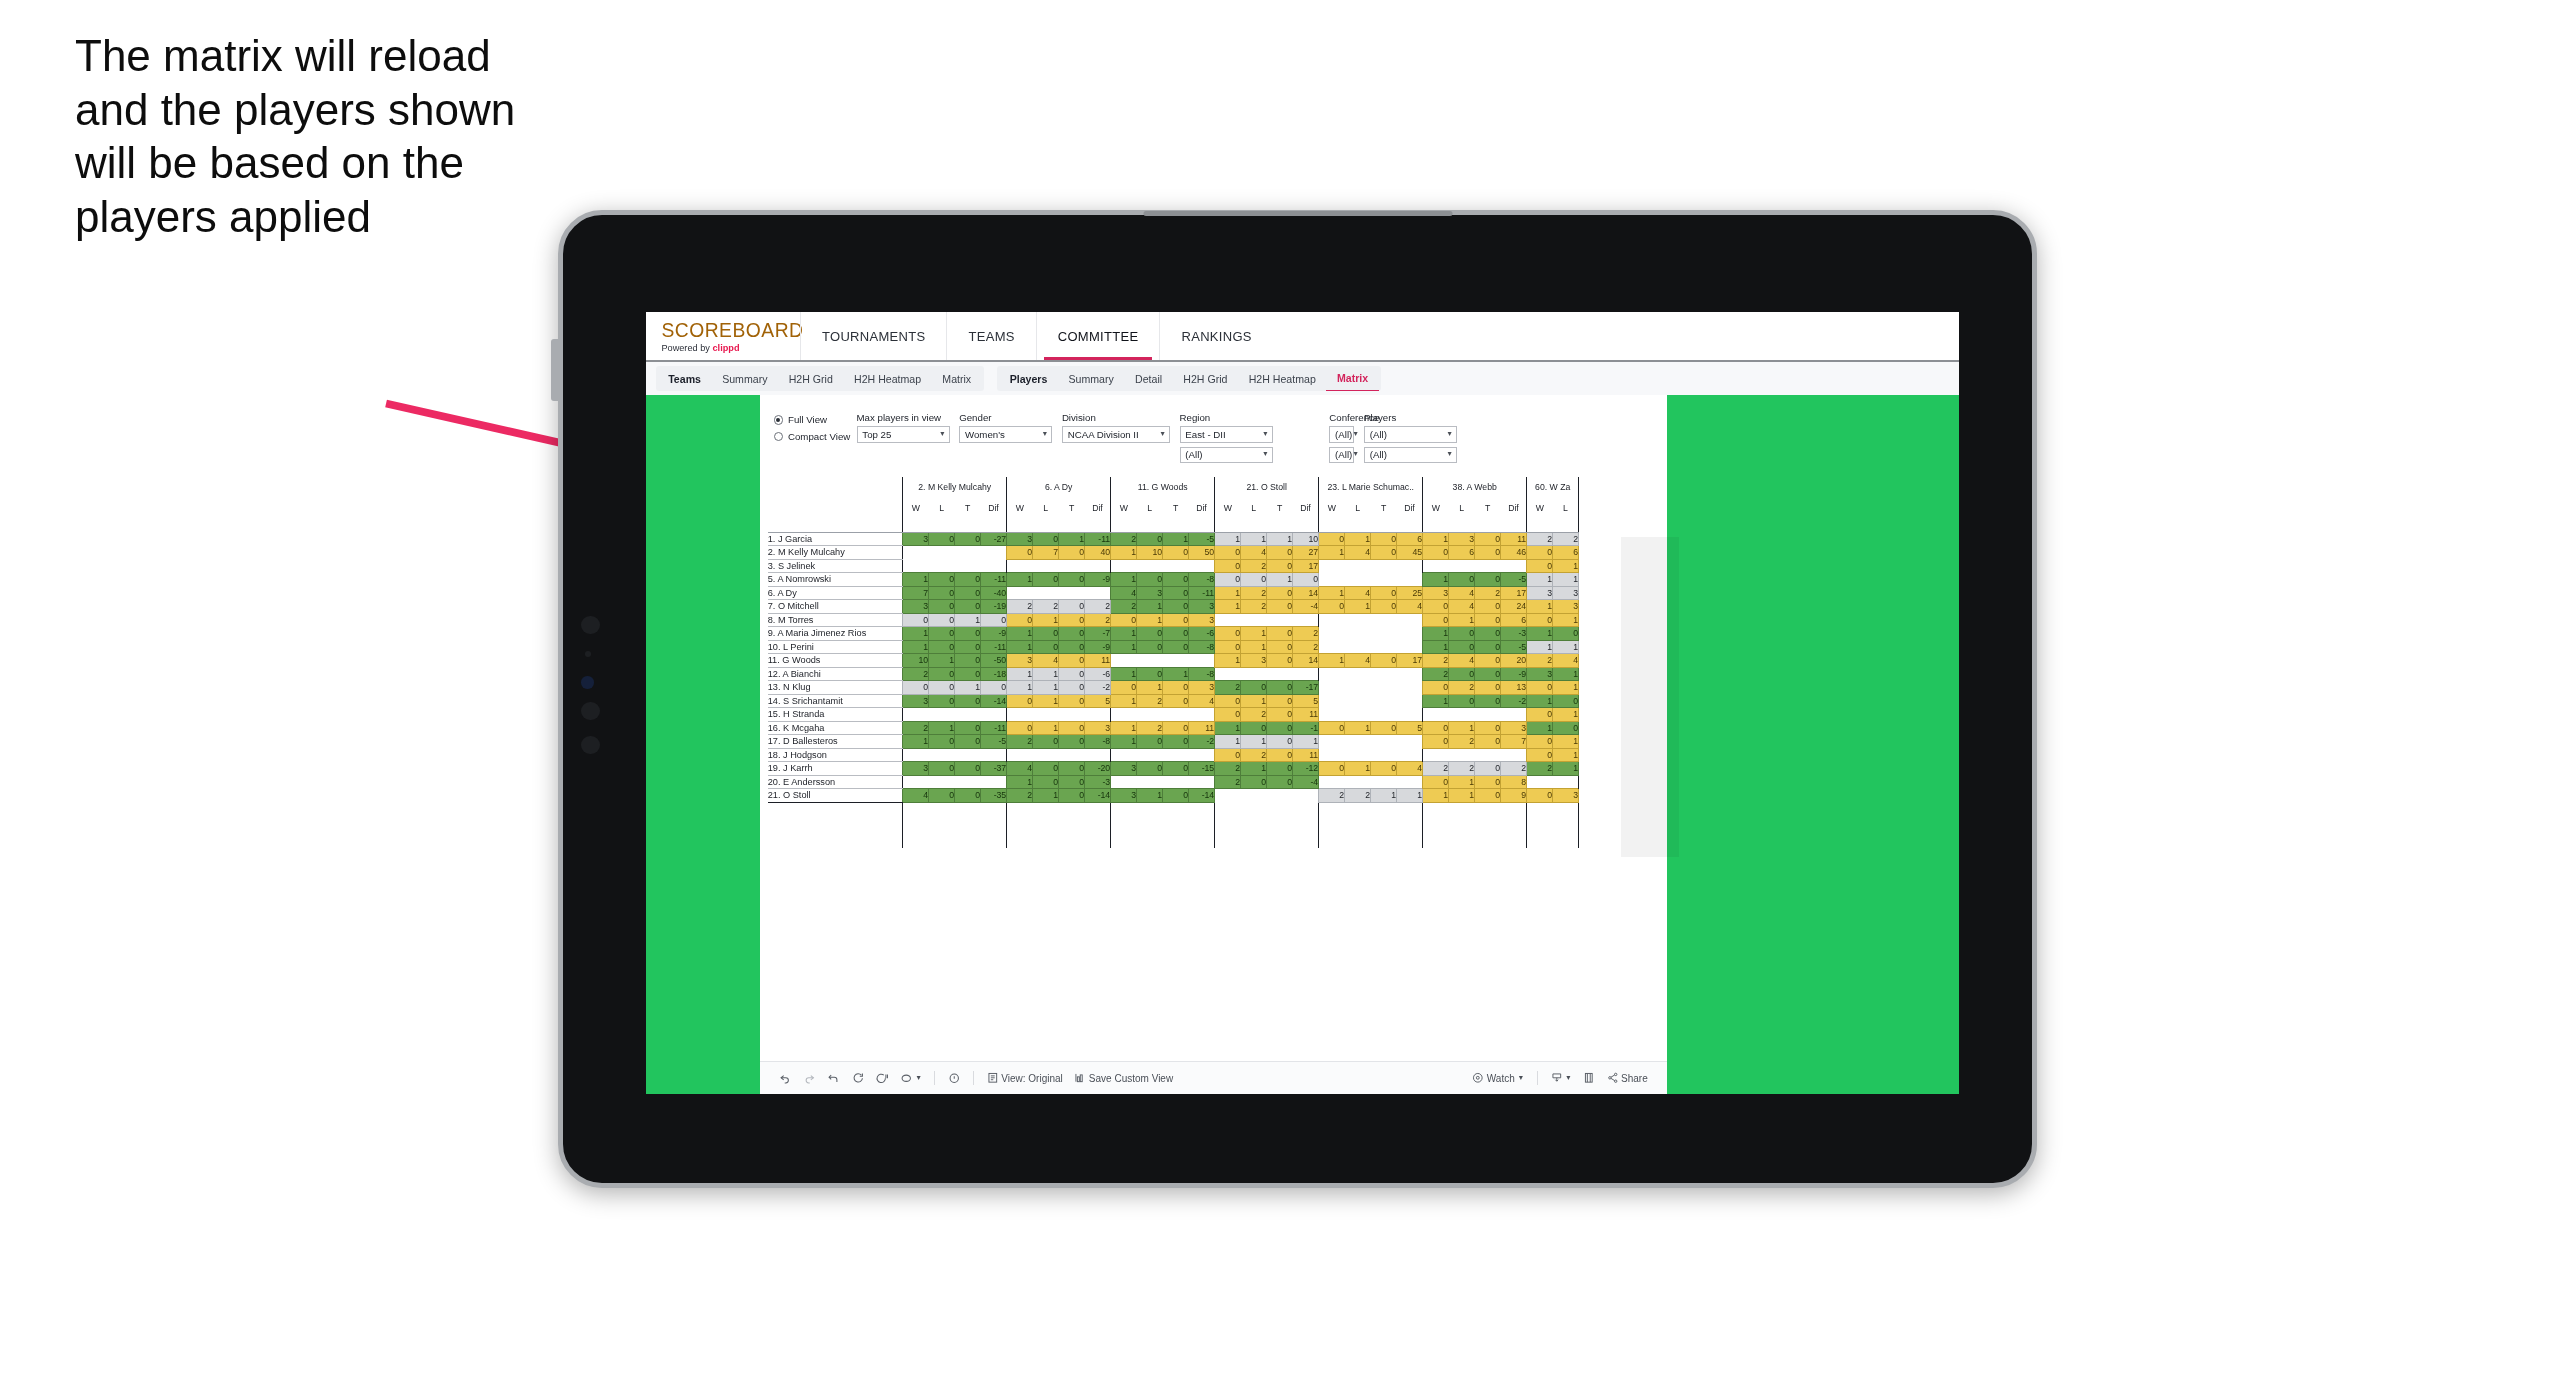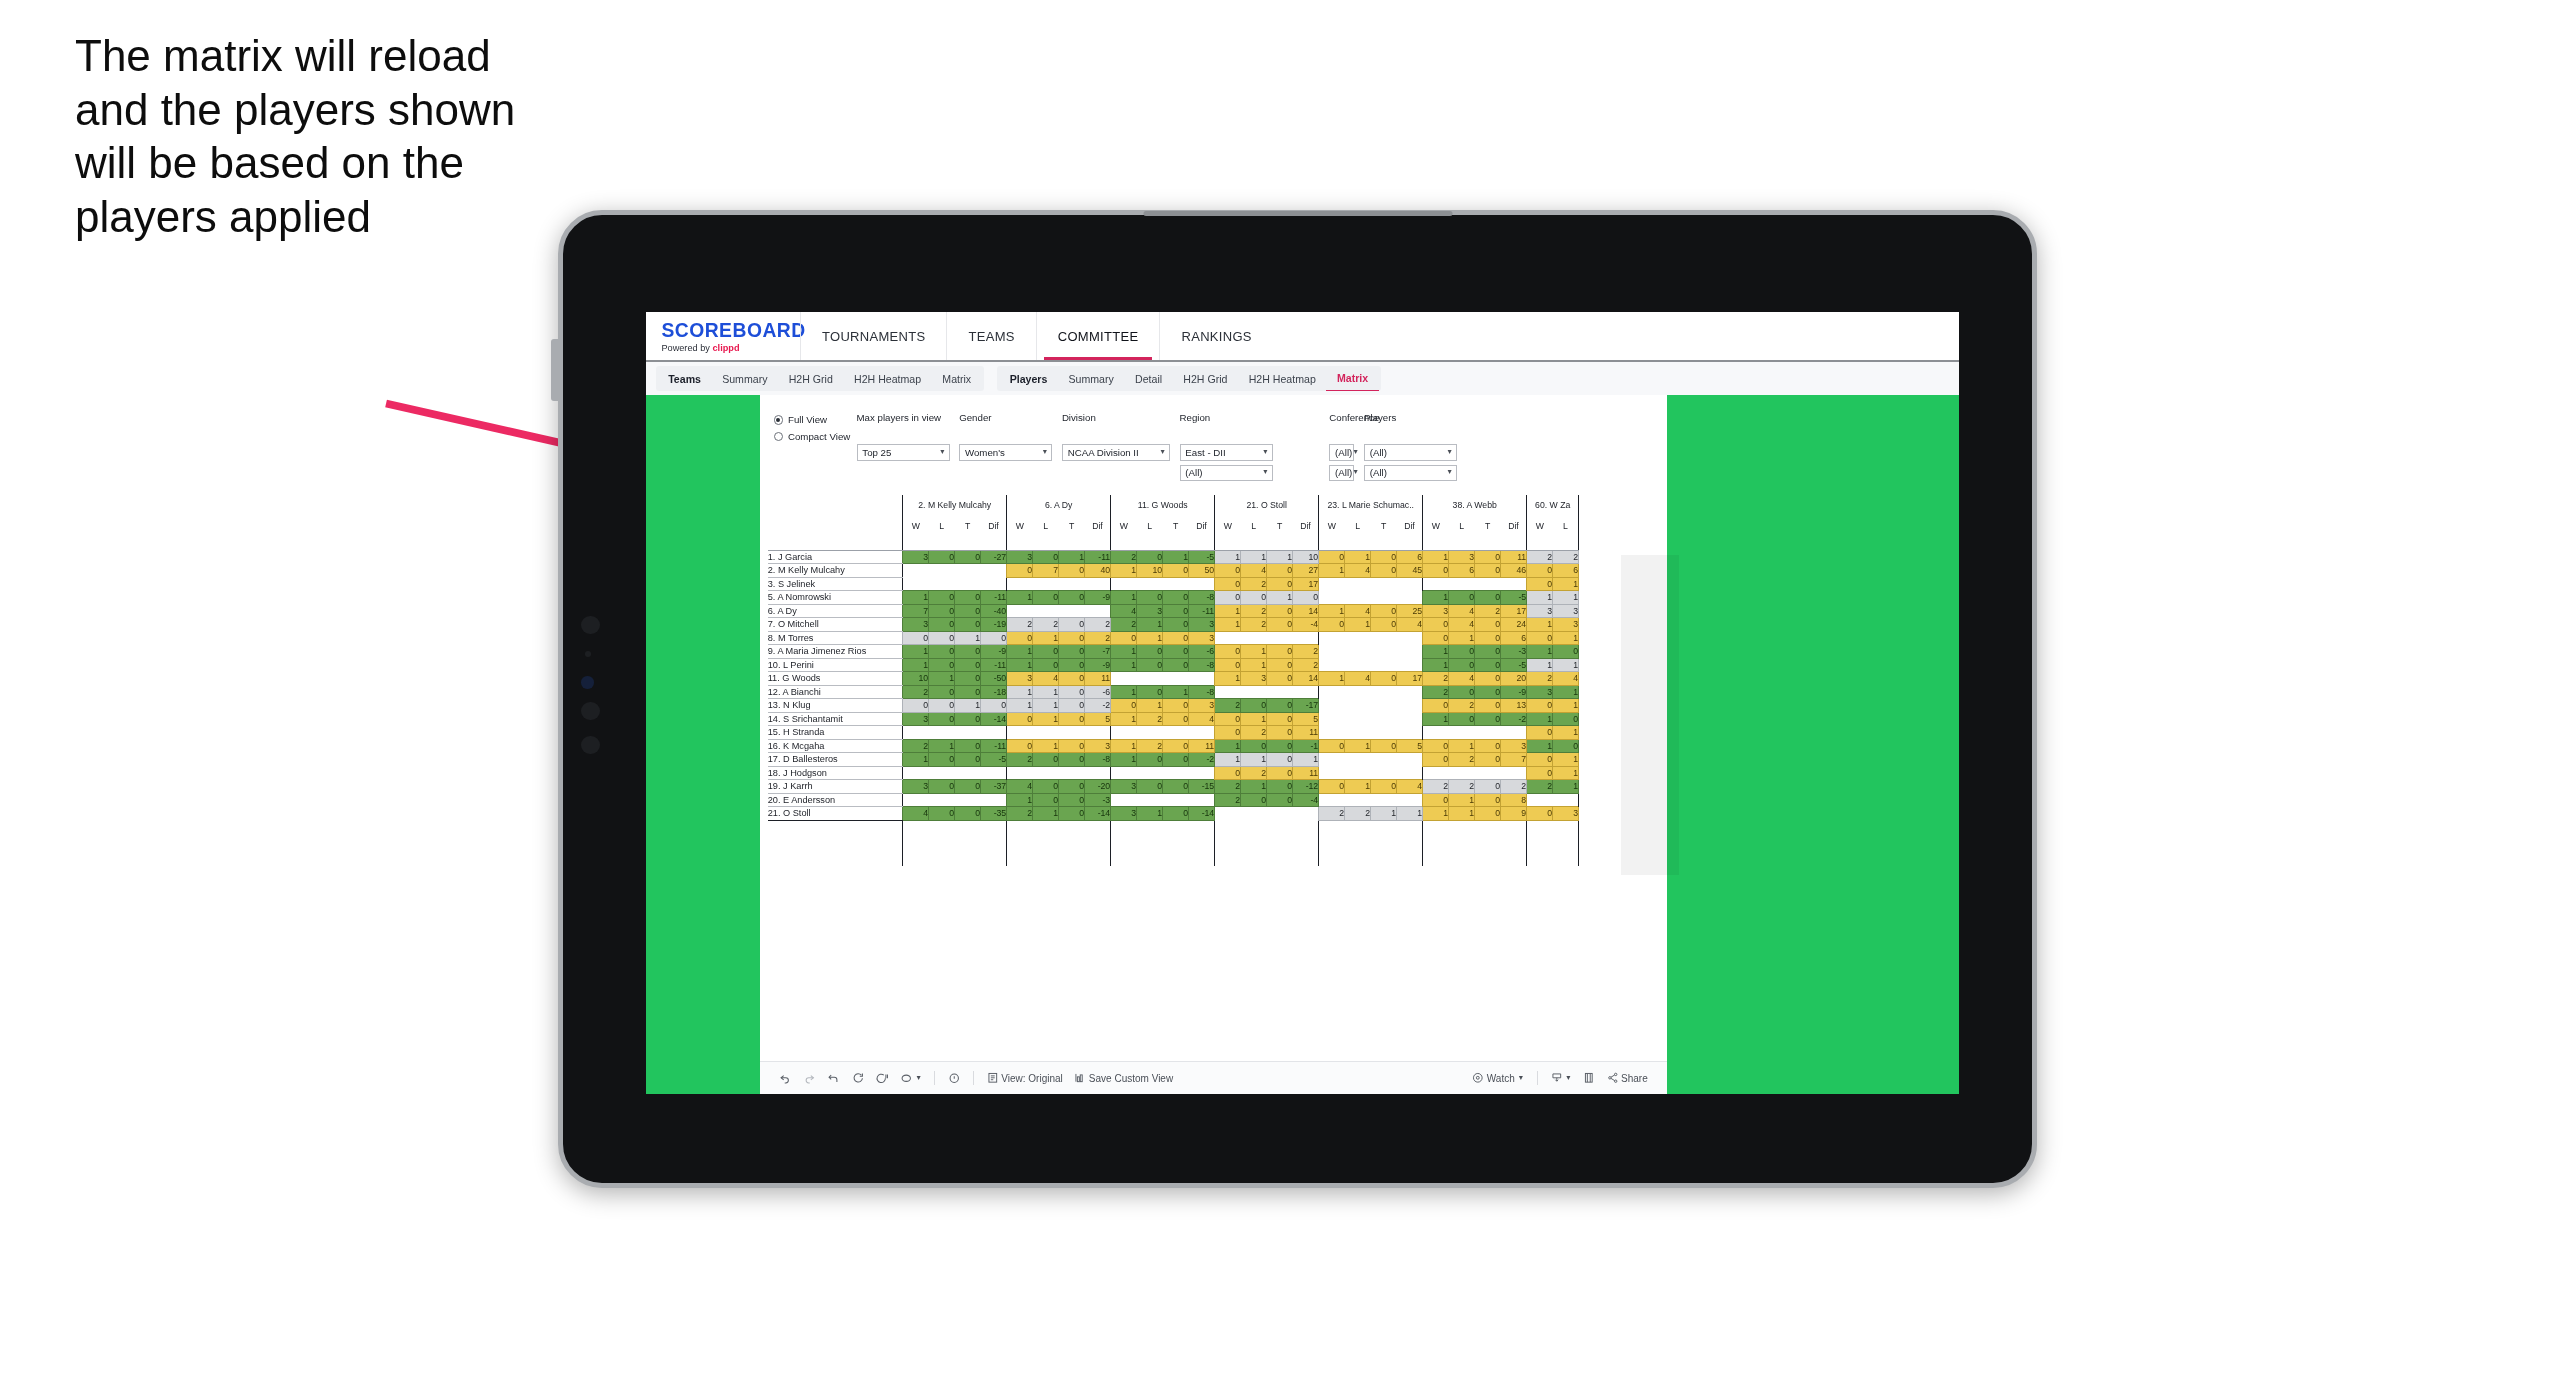"SCOREBOARD" .brand-title { color: #1d4ed8 -> #a16207; font-weight: 700 -> 400 }
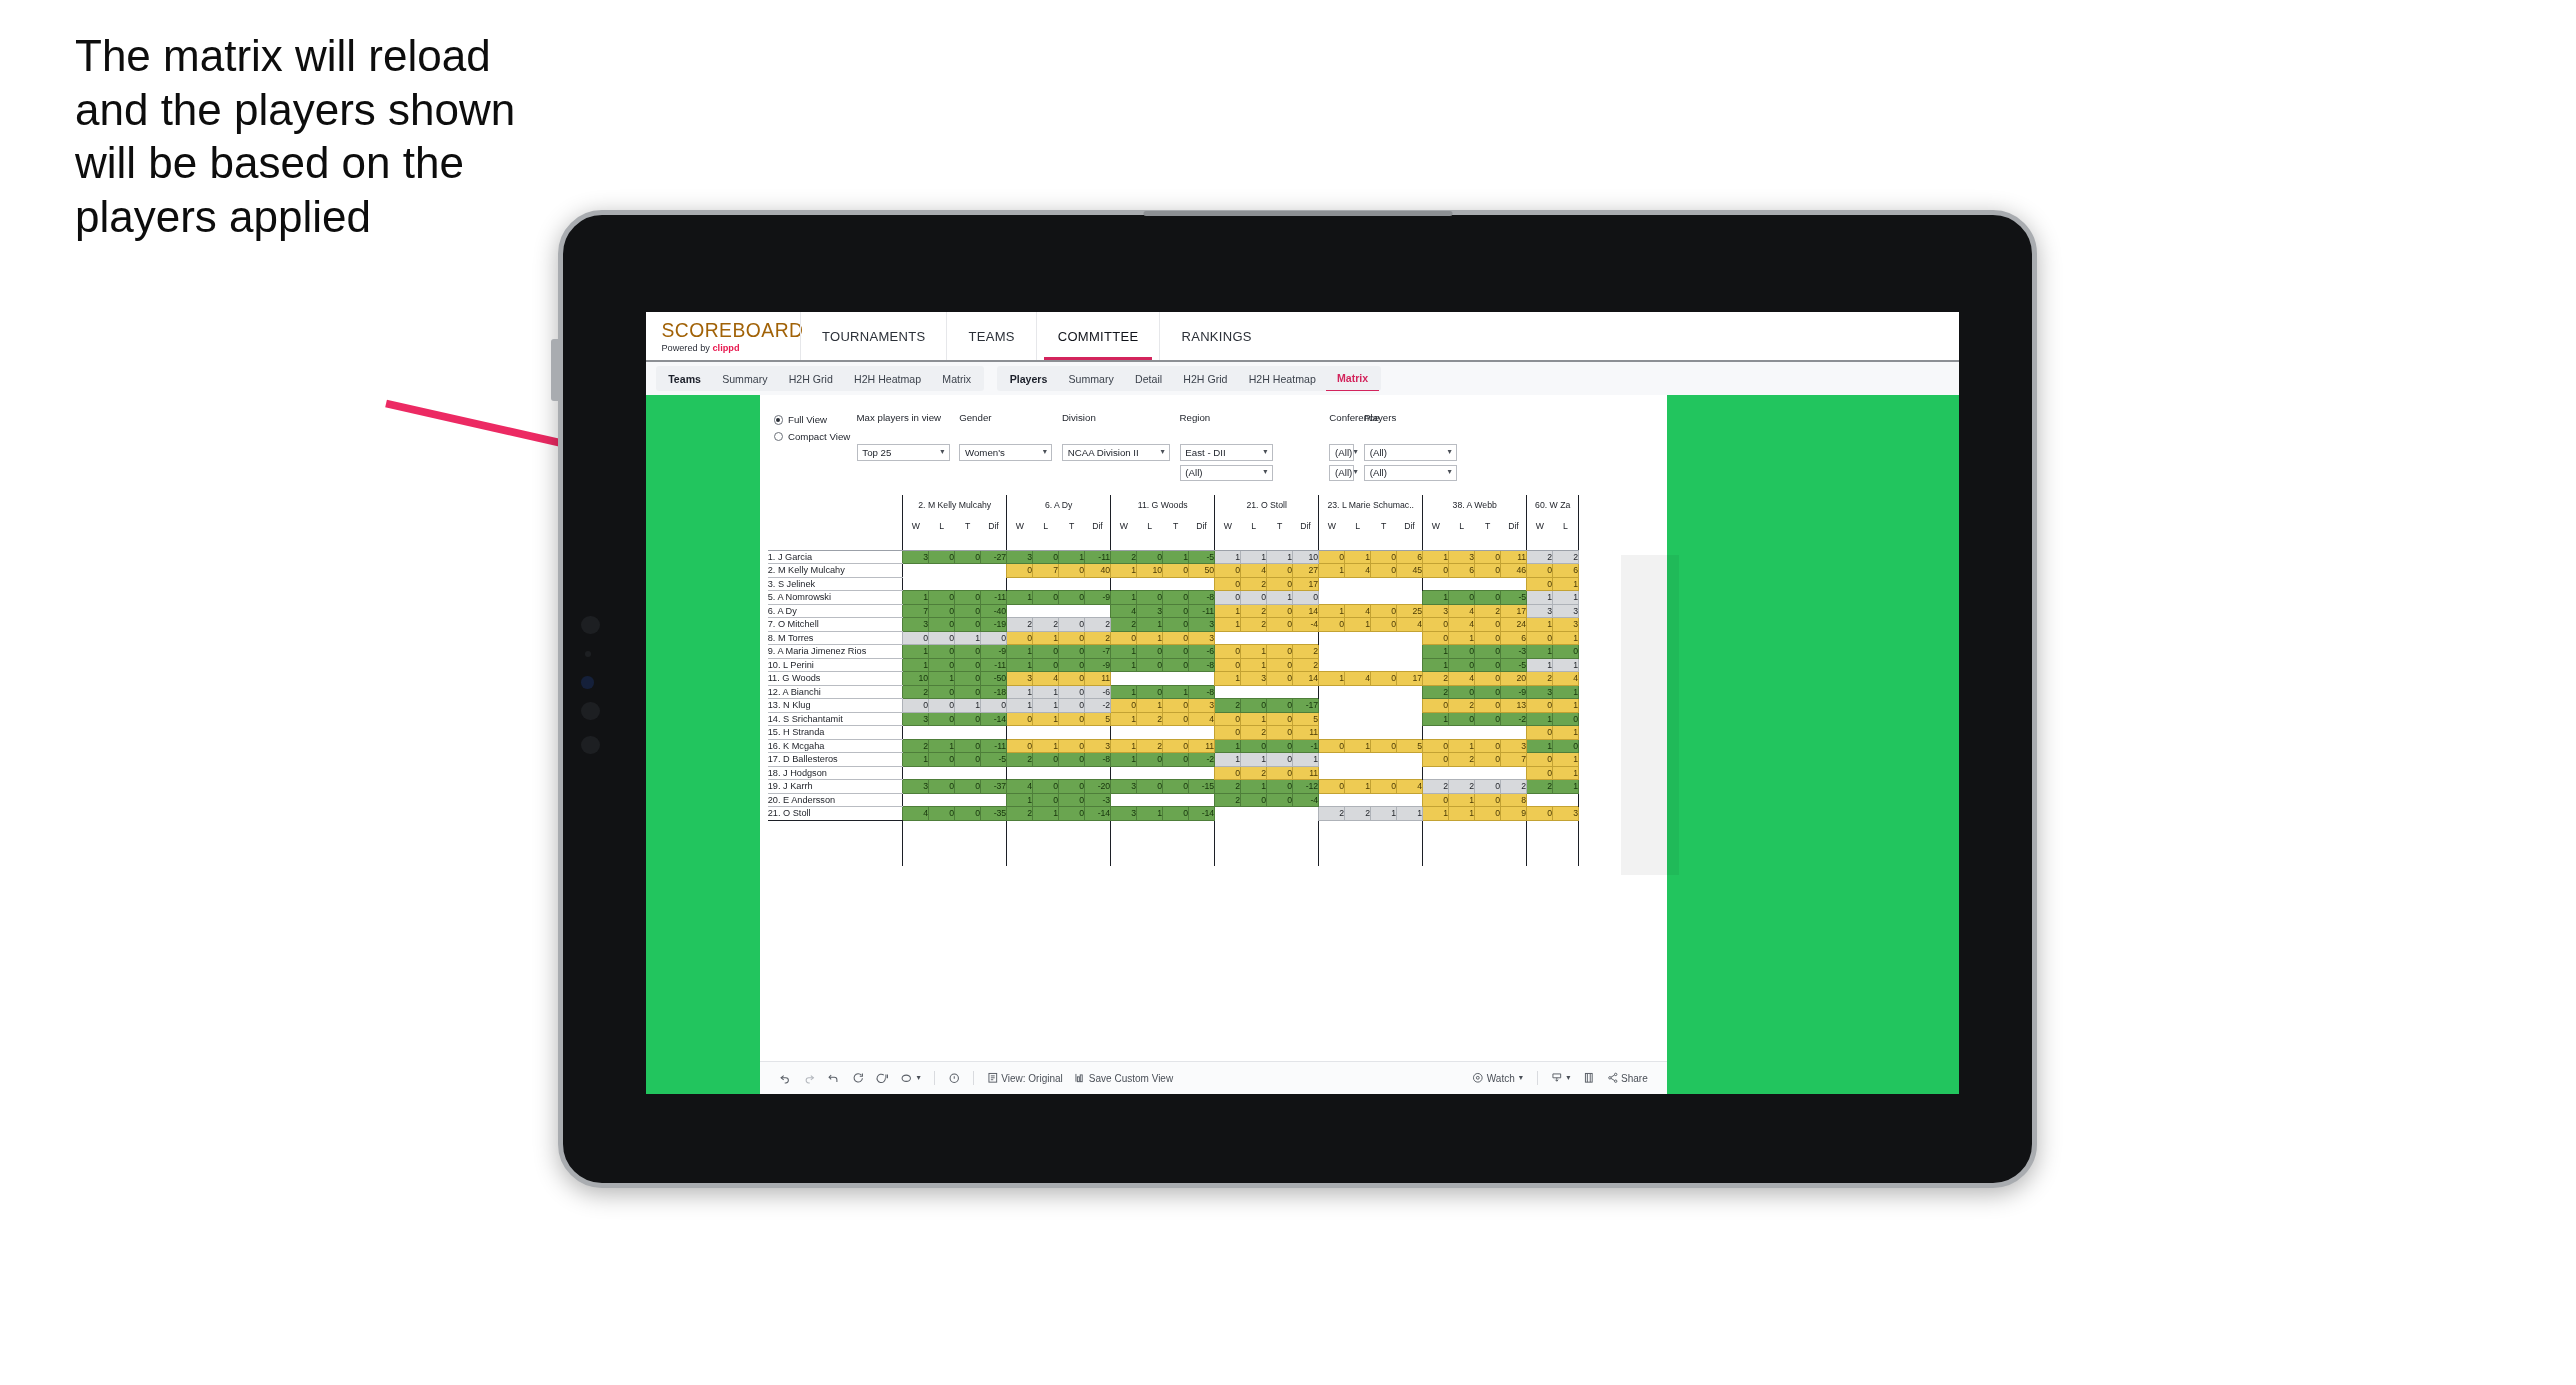"Max players in view" .flabel { margin-bottom: 21px -> 3px }
